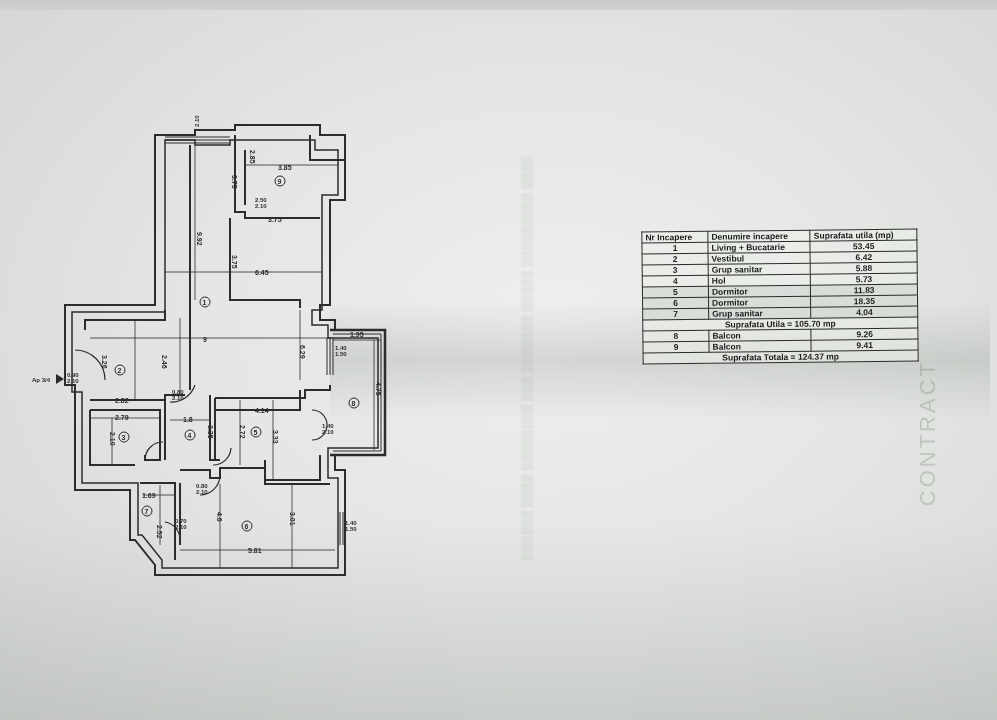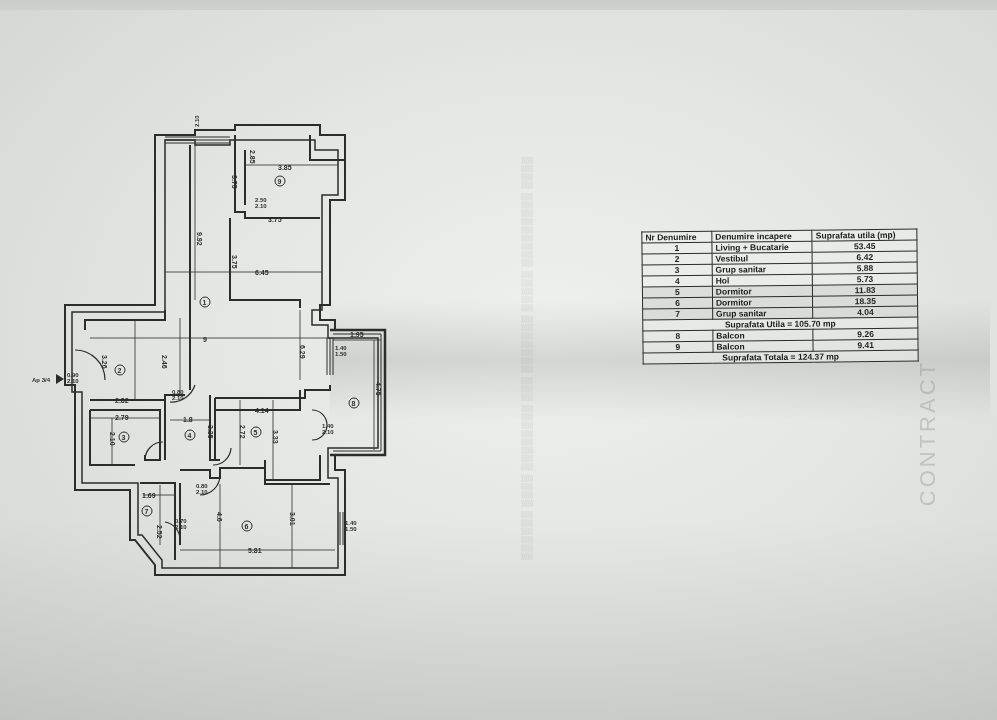"Nr Denumire" th { text: Denumire -> Incapere }
